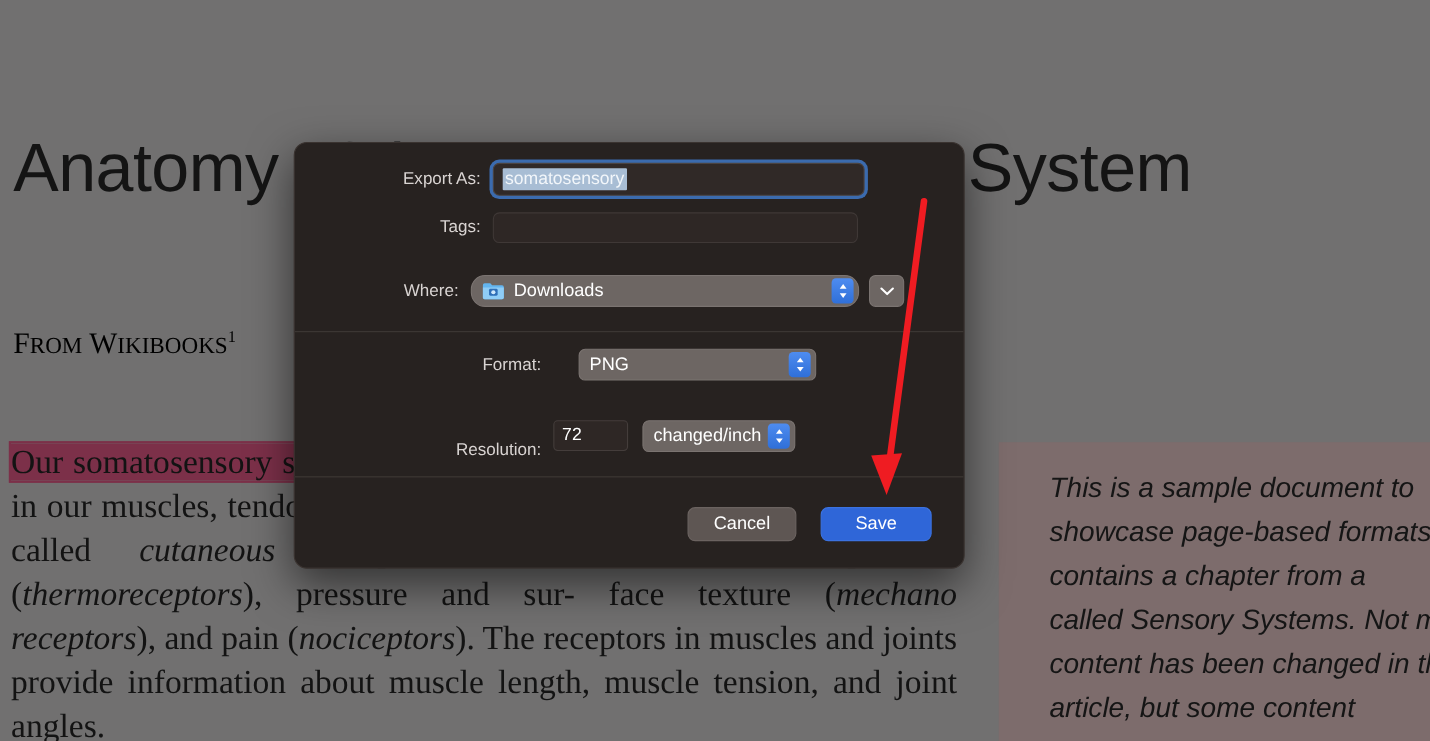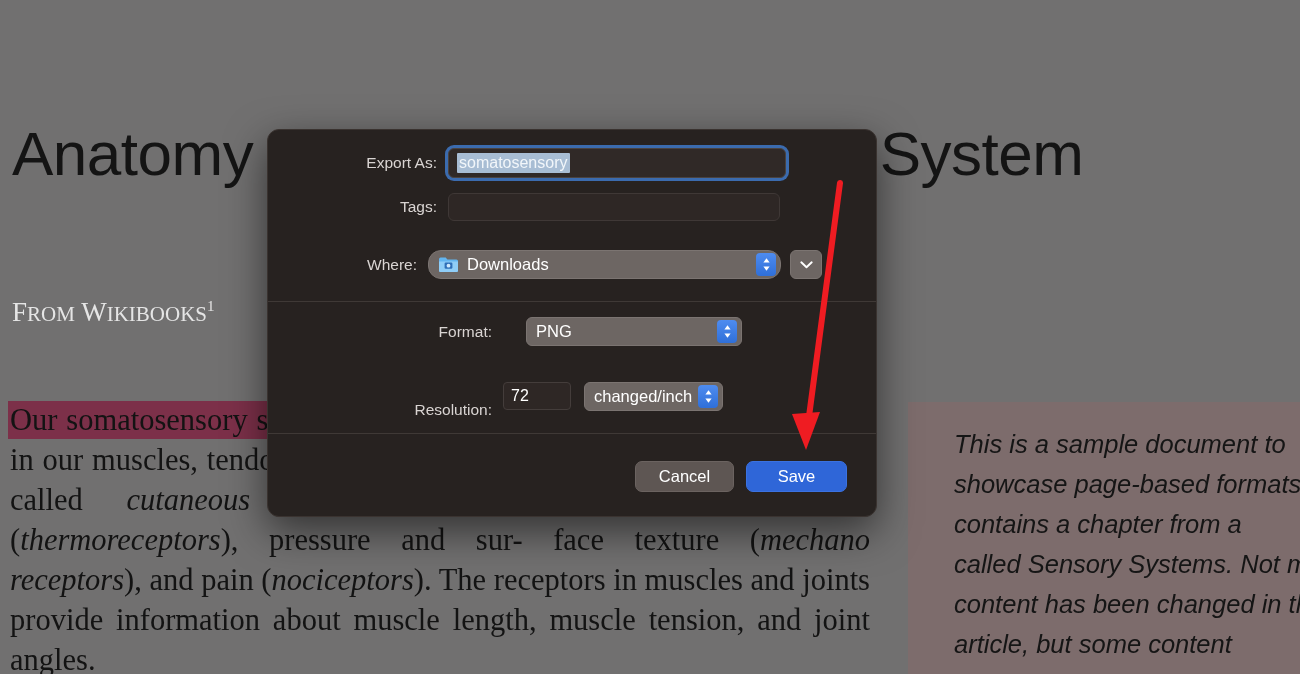"FROM WIKIBOOKS1" #doc-byline { color: #e5e5e5 -> #000000 }
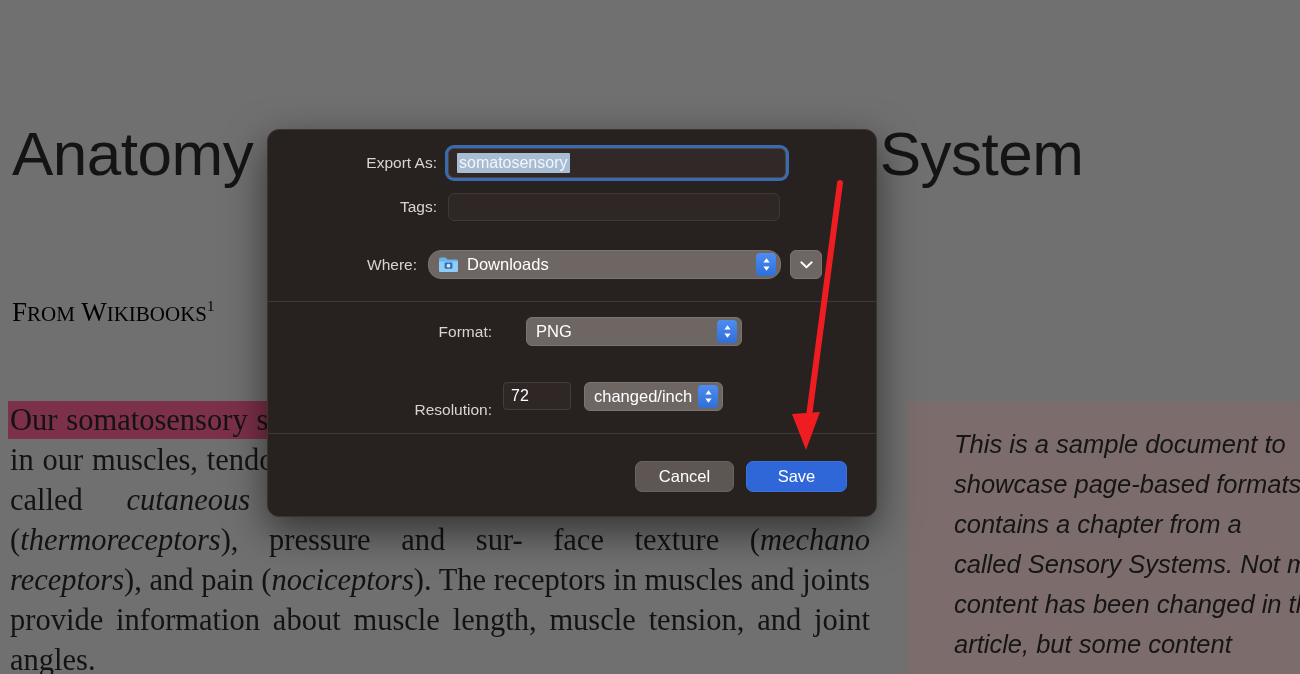"Cancel" #btn-row { gap: 12px -> 22px }
